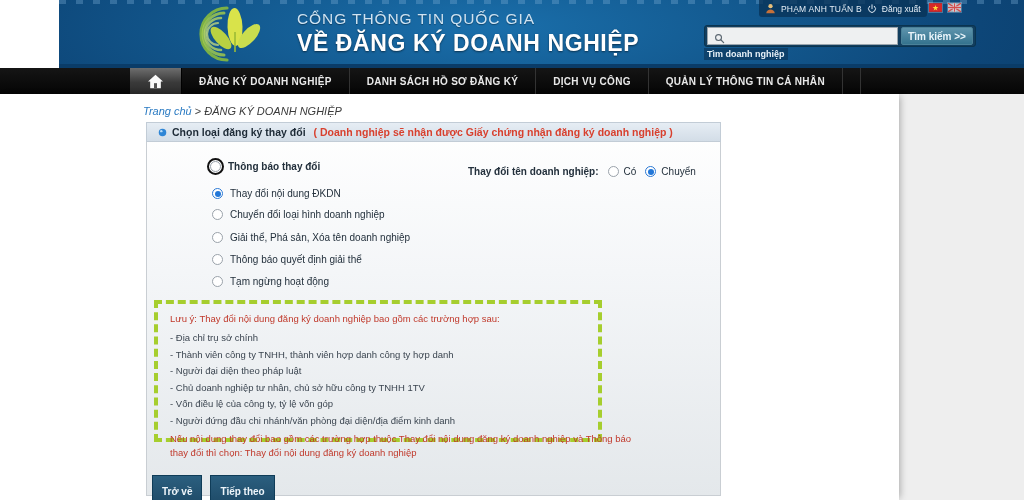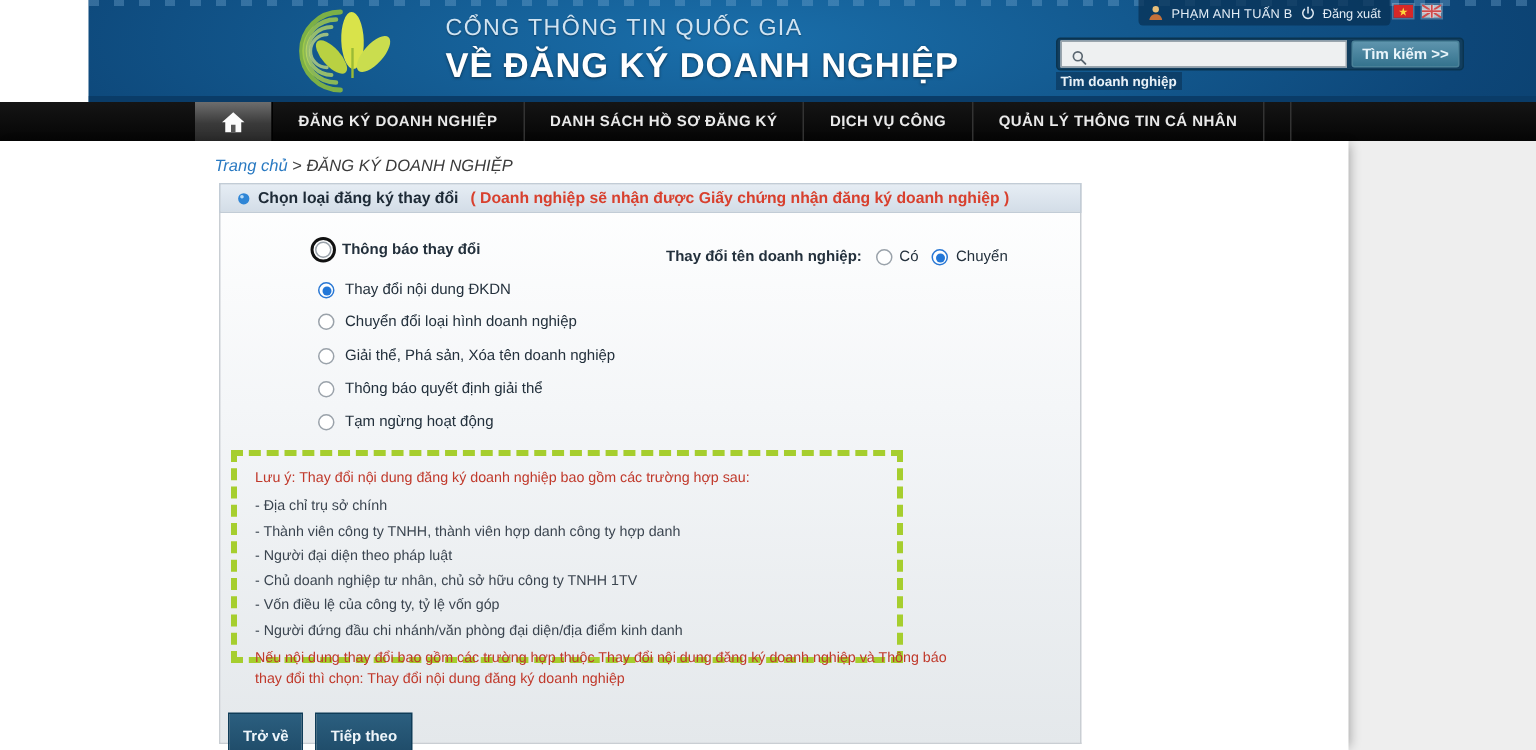"Thay đổi tên doanh nghiệp:" .right-group { left: 444px -> 468px }
